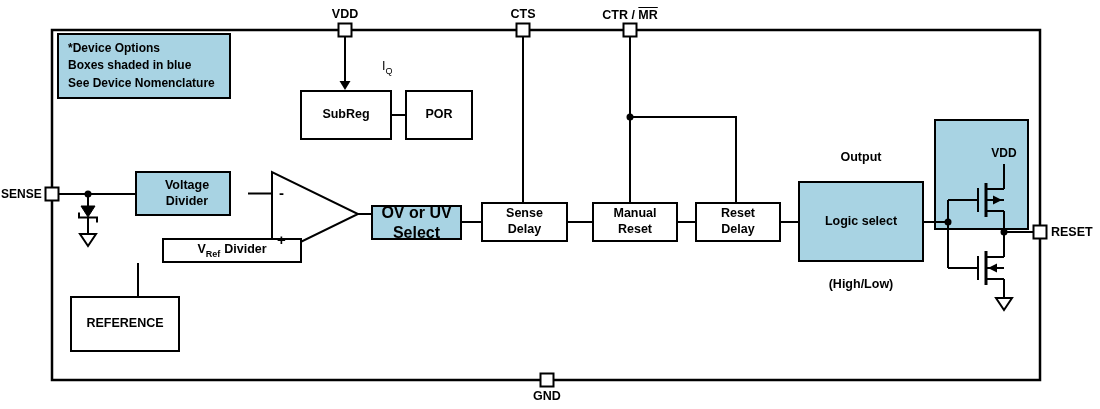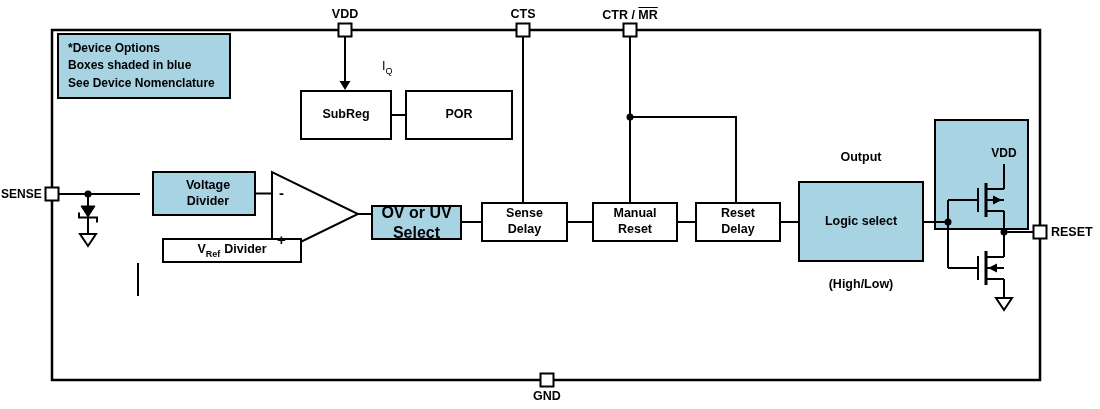"POR" div.block { width: 108px -> 68px }
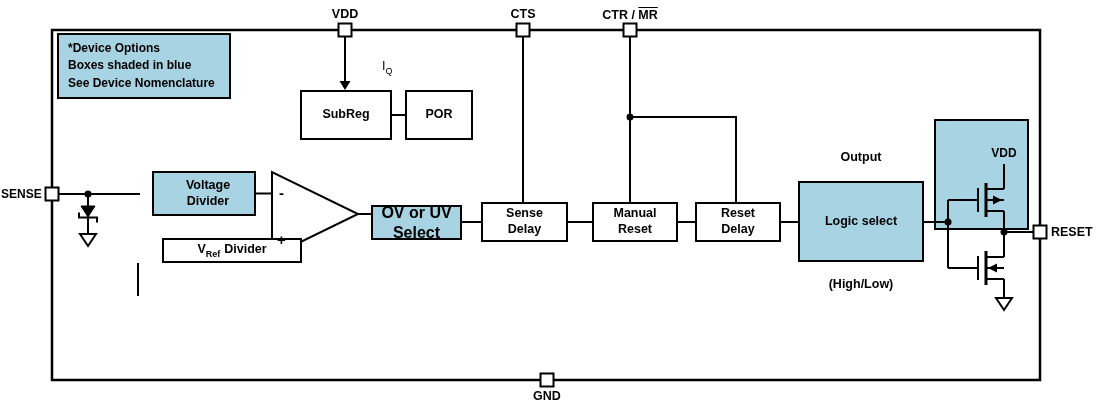"Voltage" div.block { left: 152px -> 135px; width: 104px -> 96px }
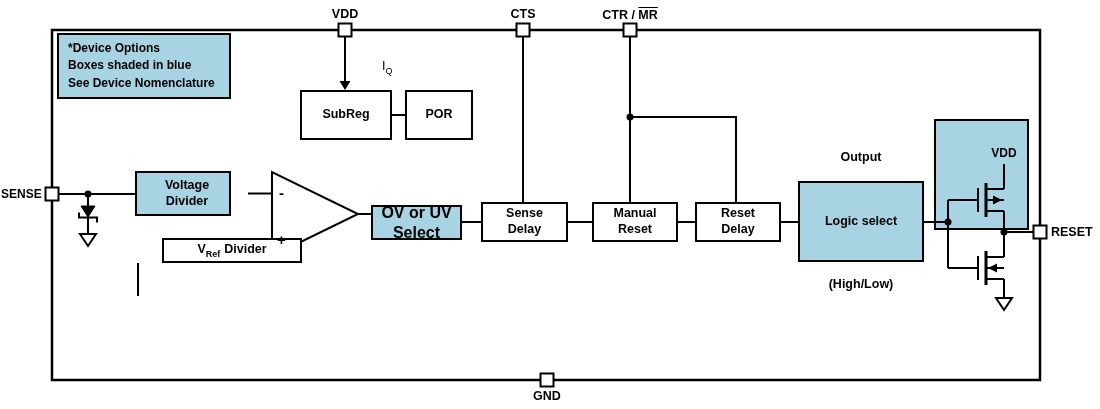"REFERENCE" div.block { html: none -> <div> <span>REFERENCE</span> </div> }
